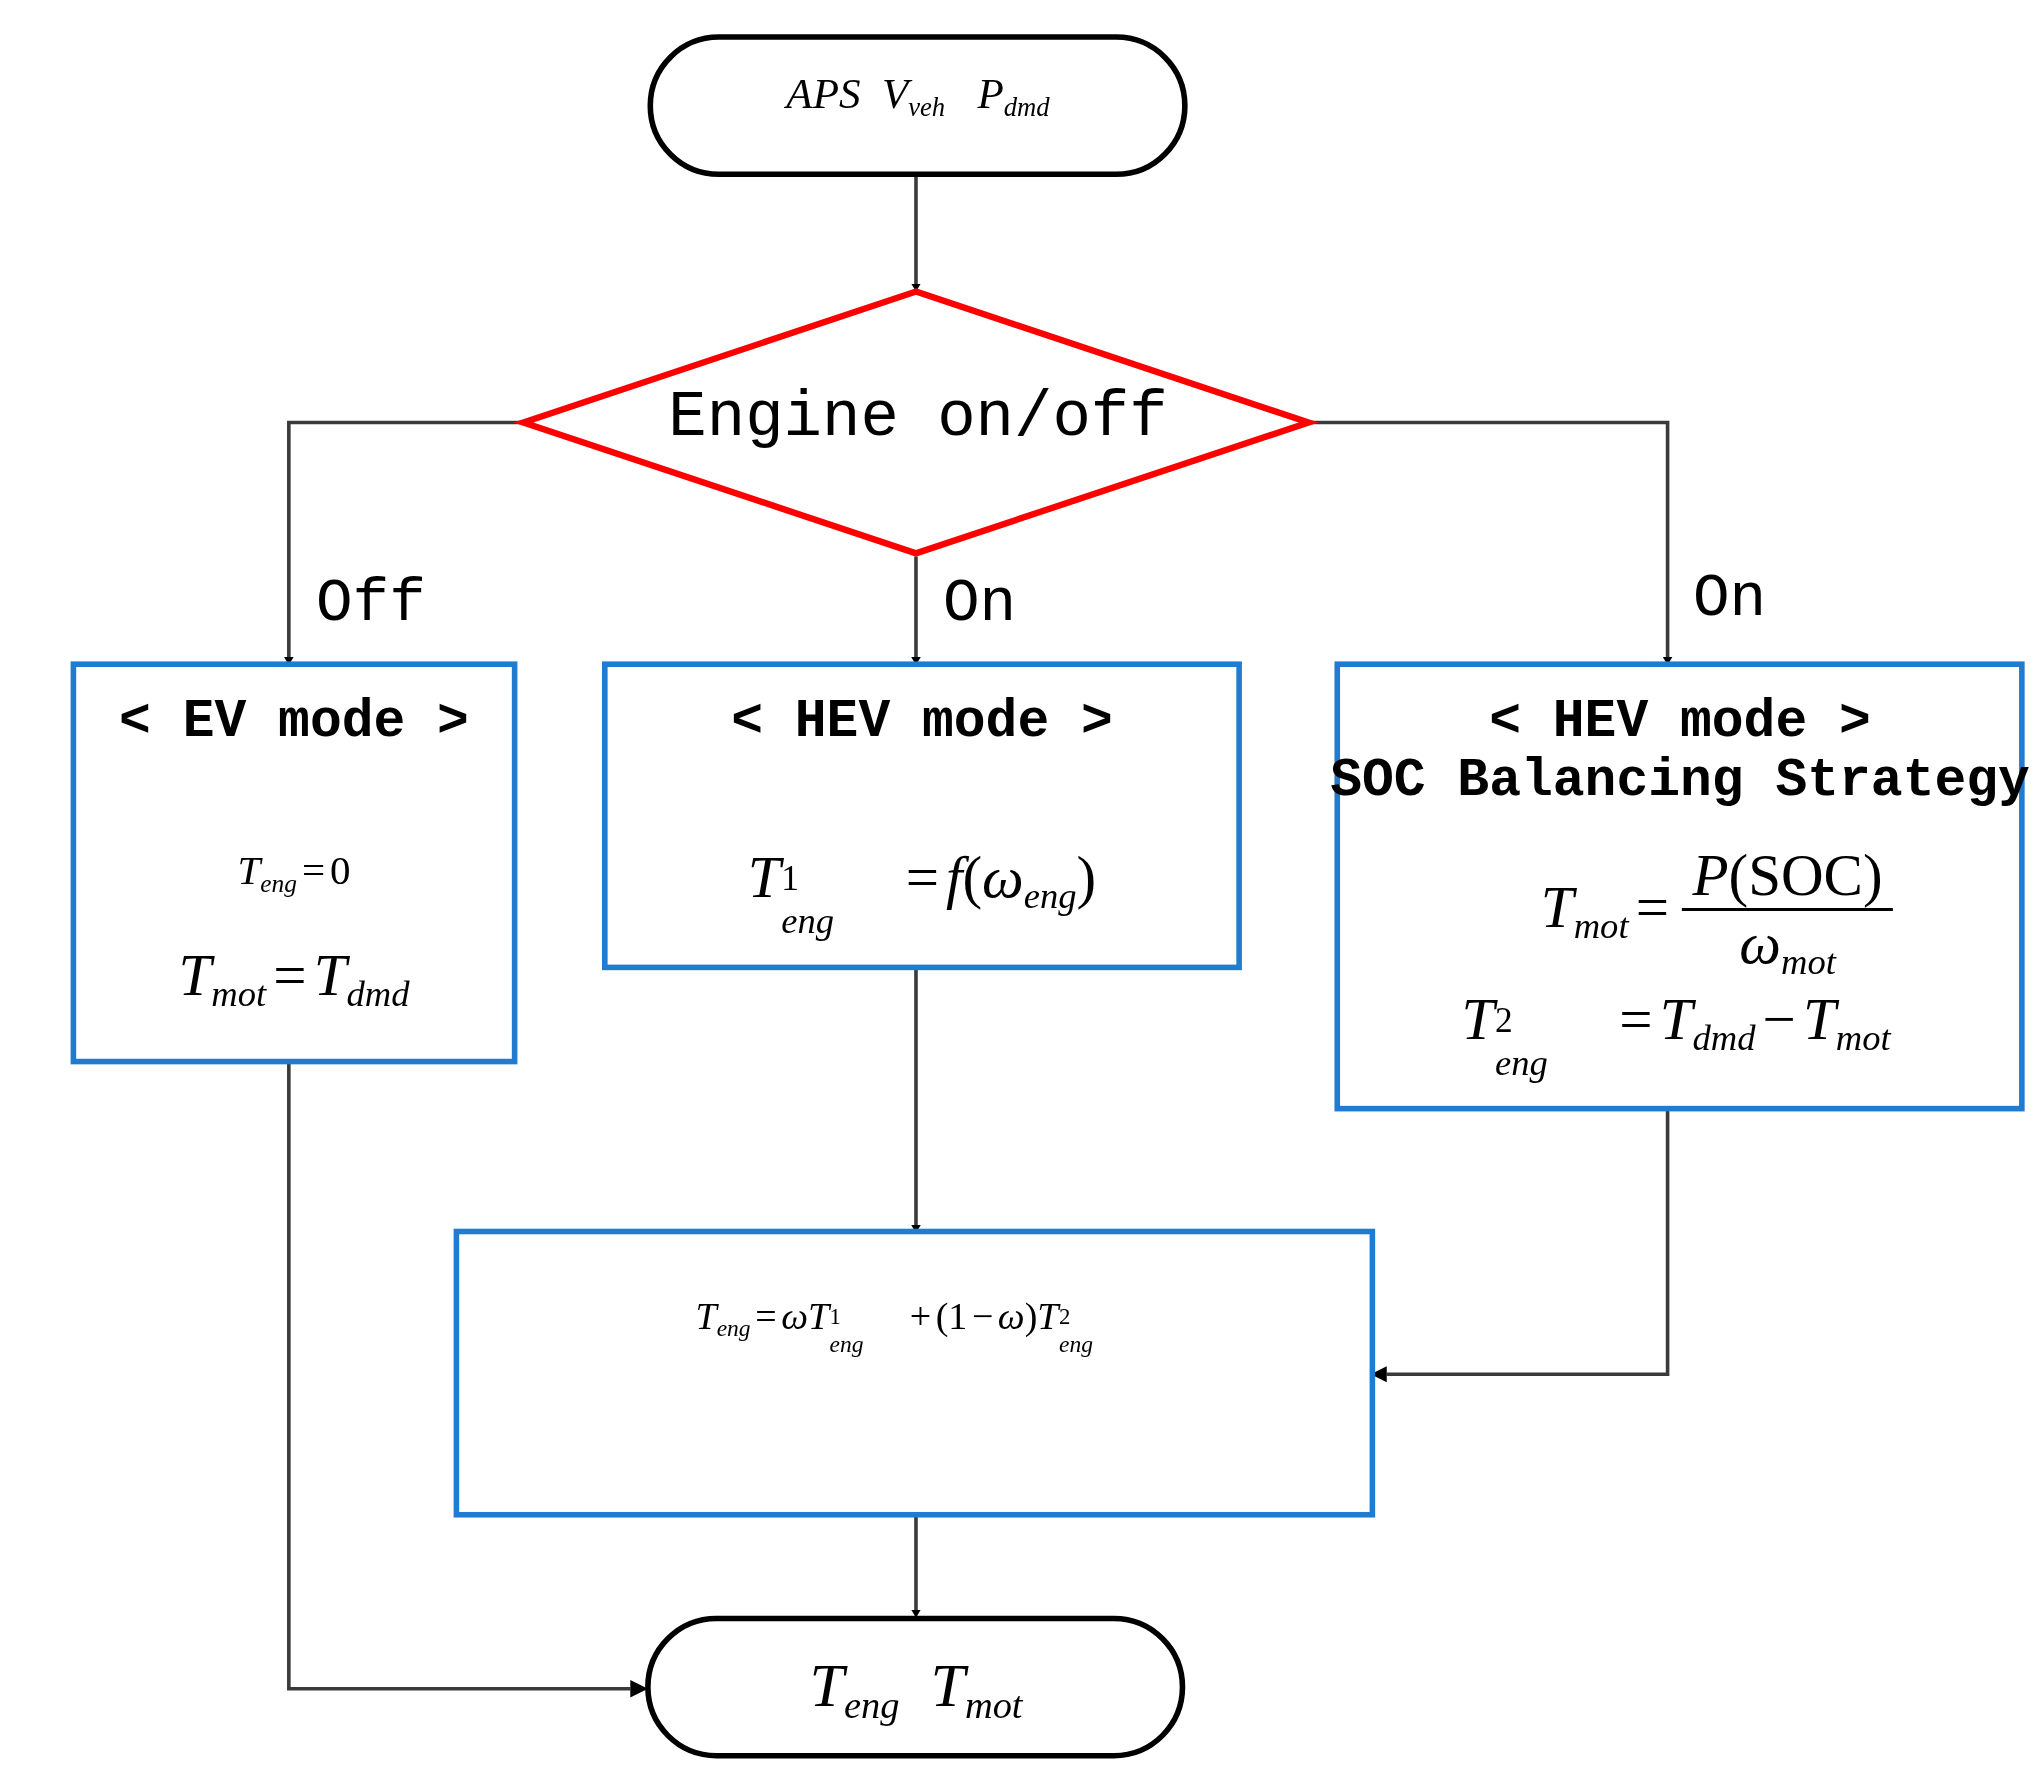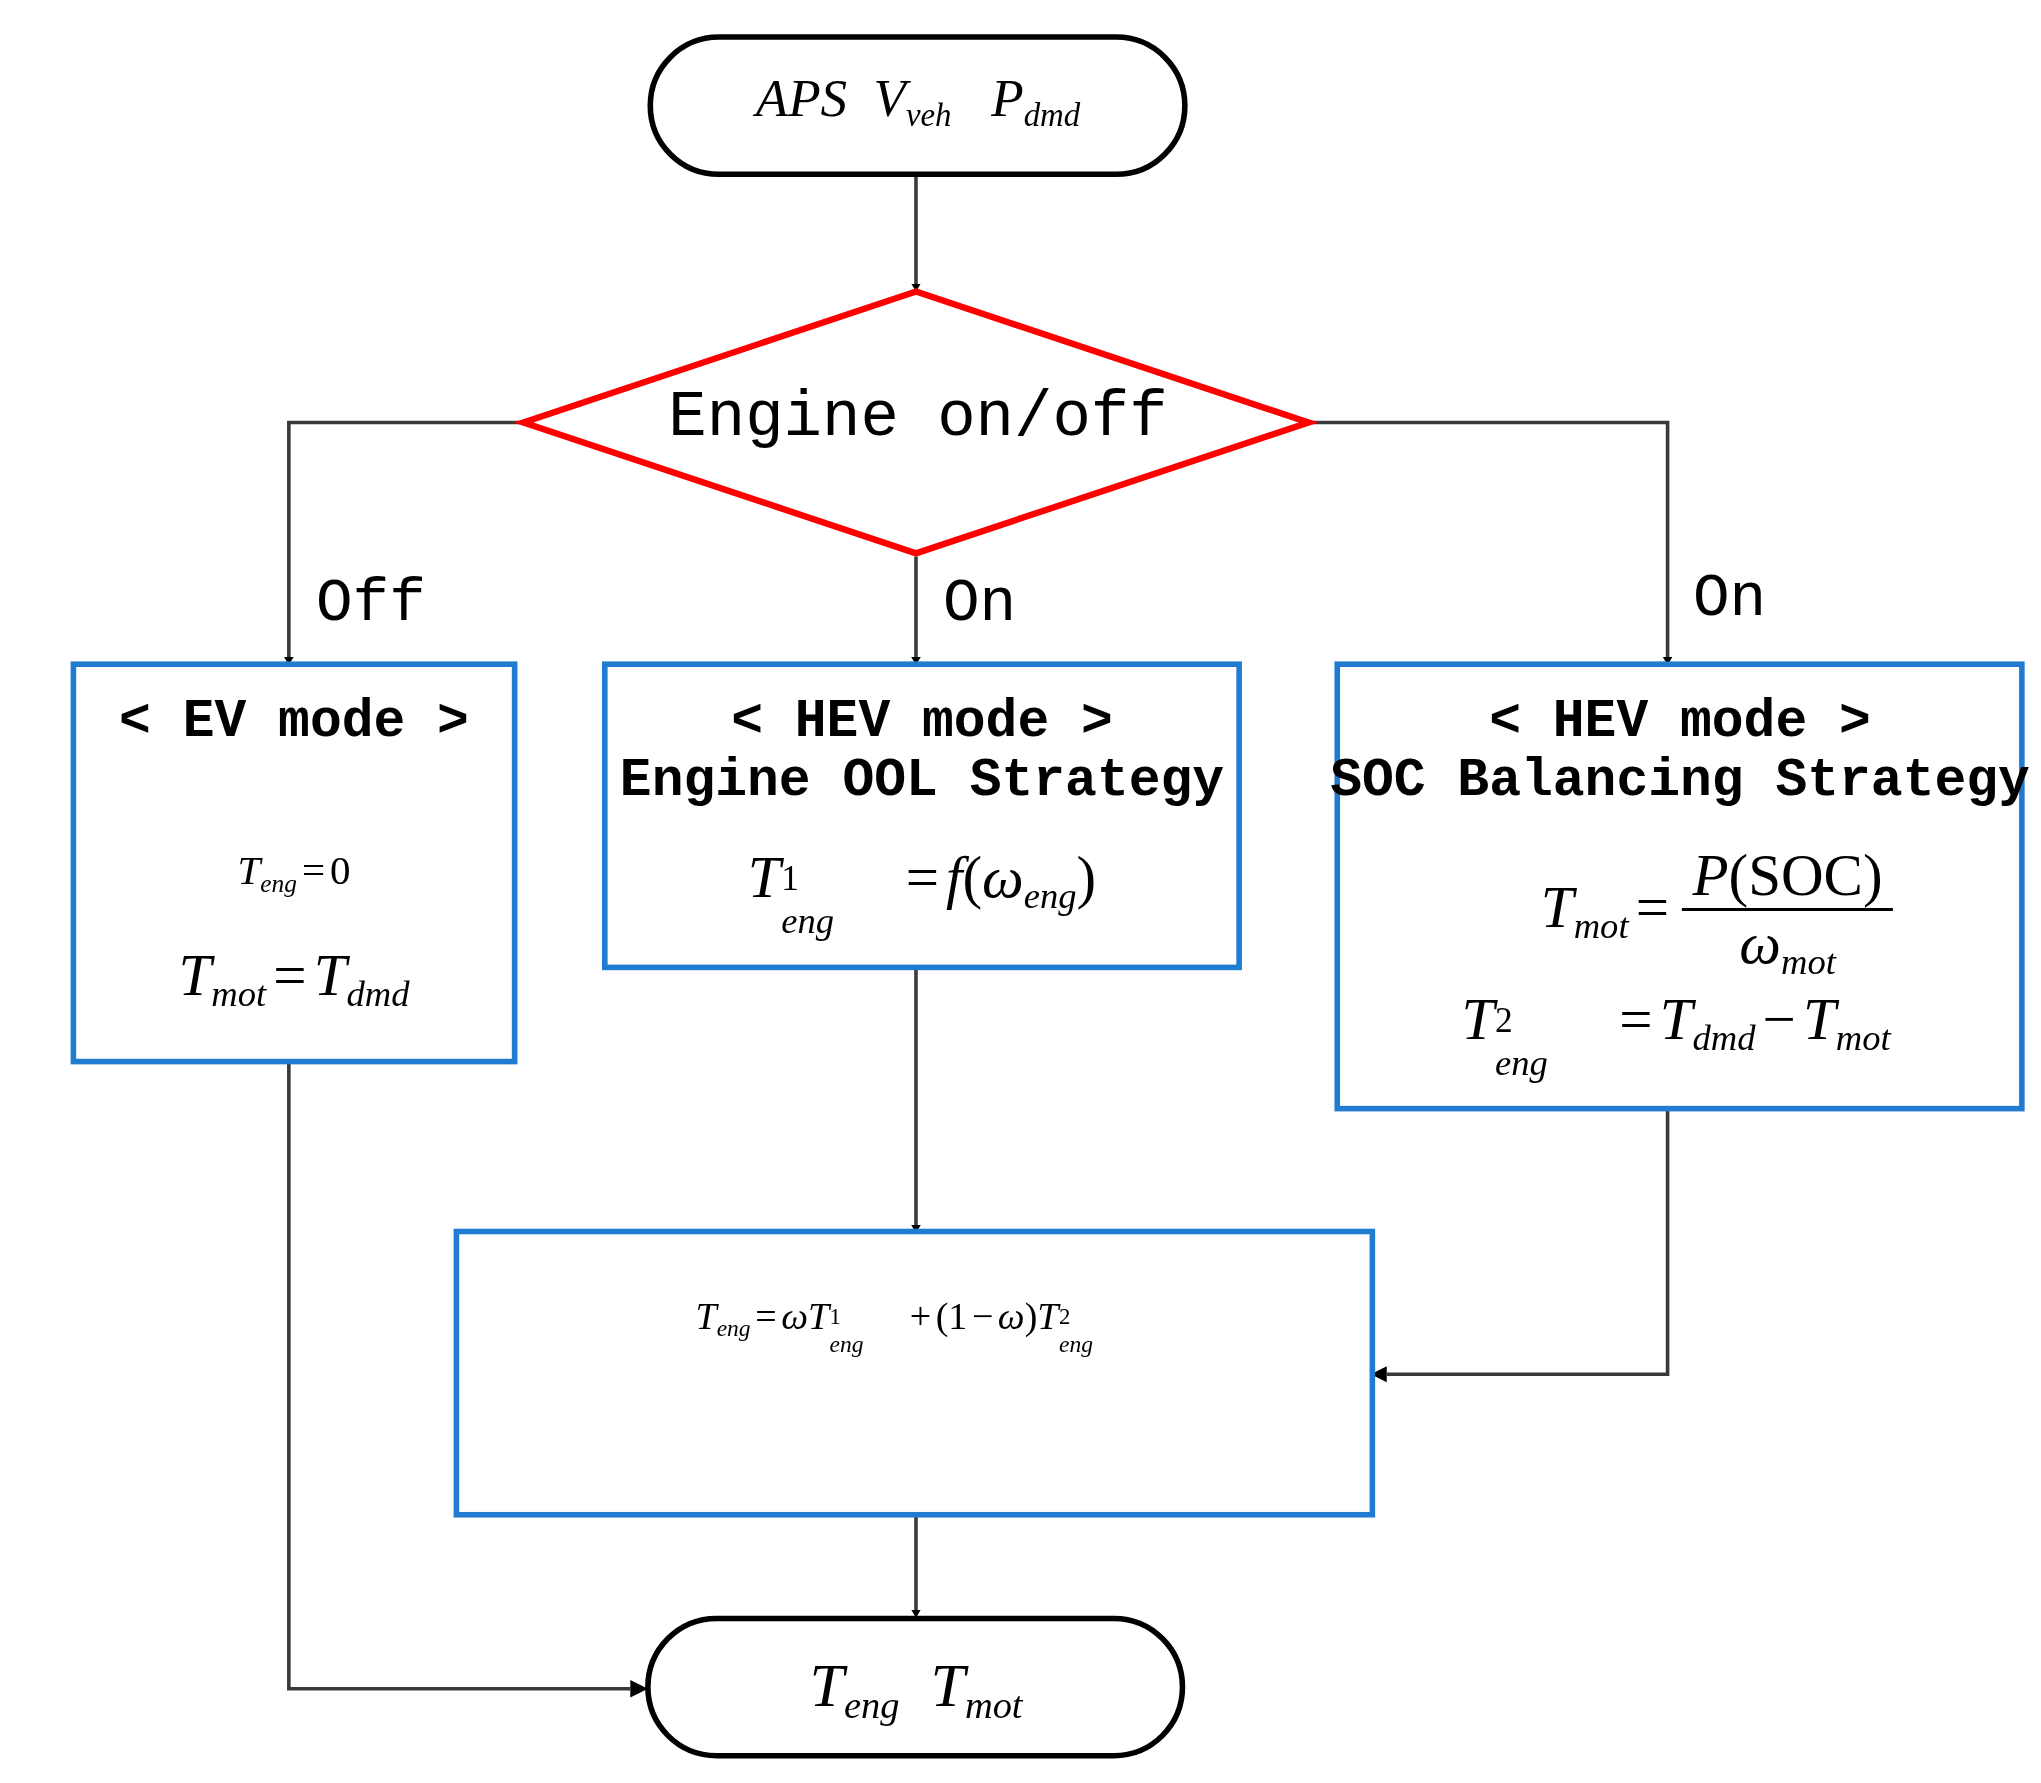"APS Vveh Pdmd" div.lbl { font-size: 53px -> 43px }
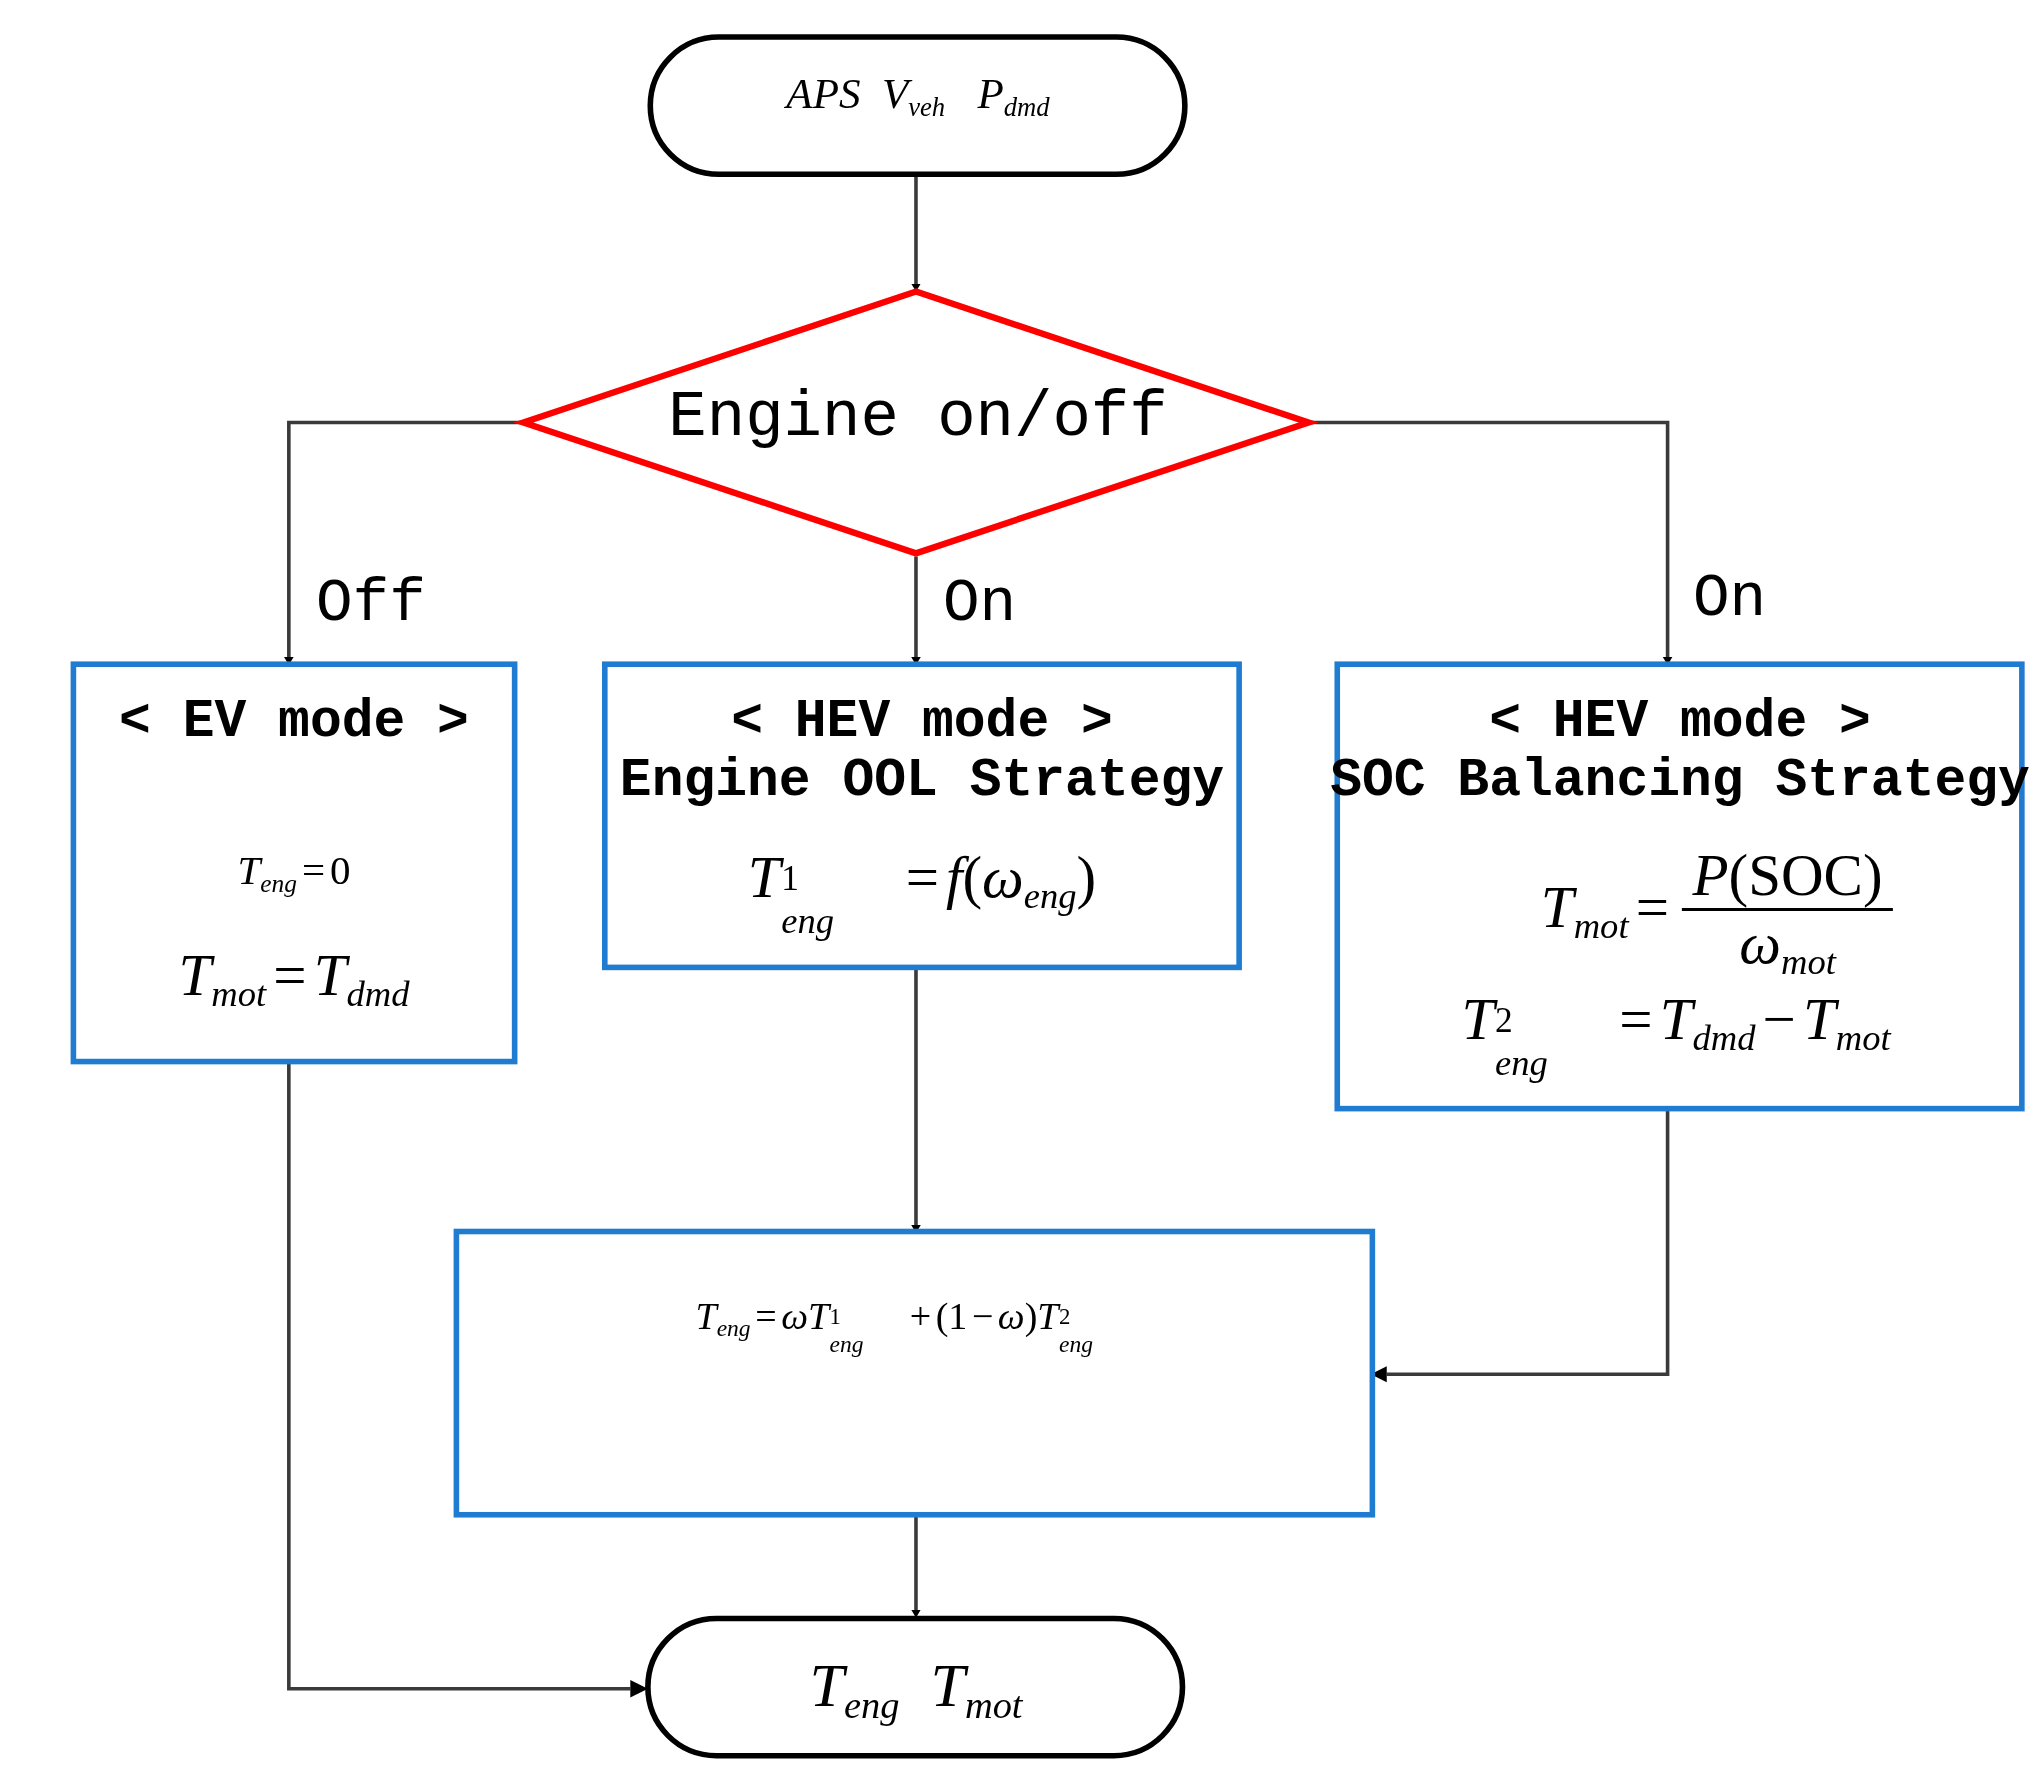"Engine OOL Strategy" div.lbl { html: <div>Engine OOL Strategy</div> -> none }
